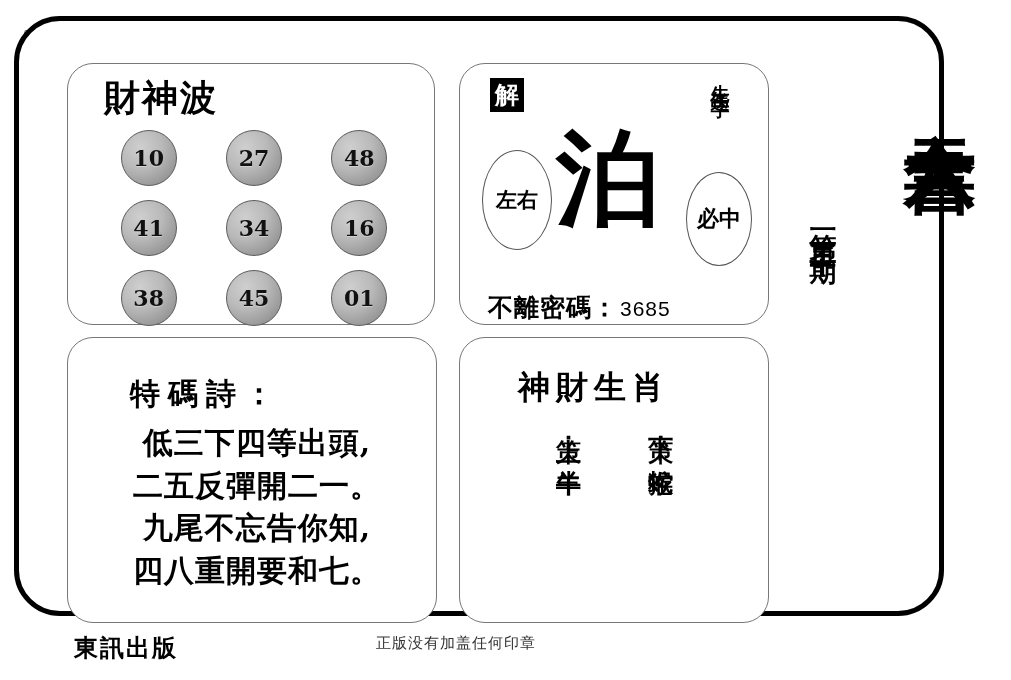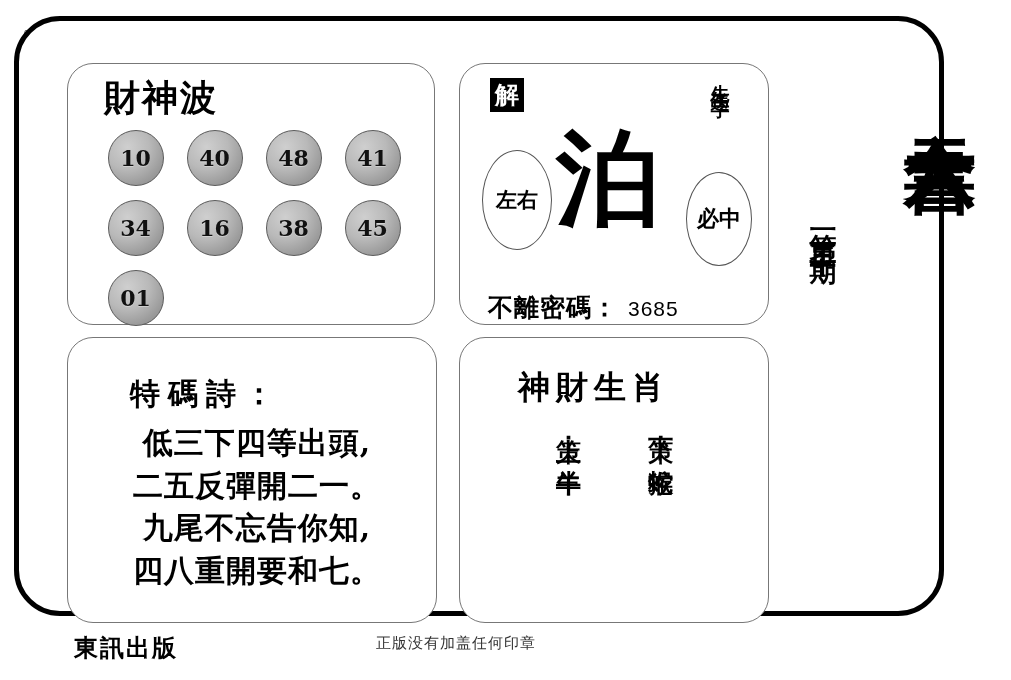"10" .ball-grid { grid-template-columns: repeat(4, 1fr) -> repeat(3, 1fr) }
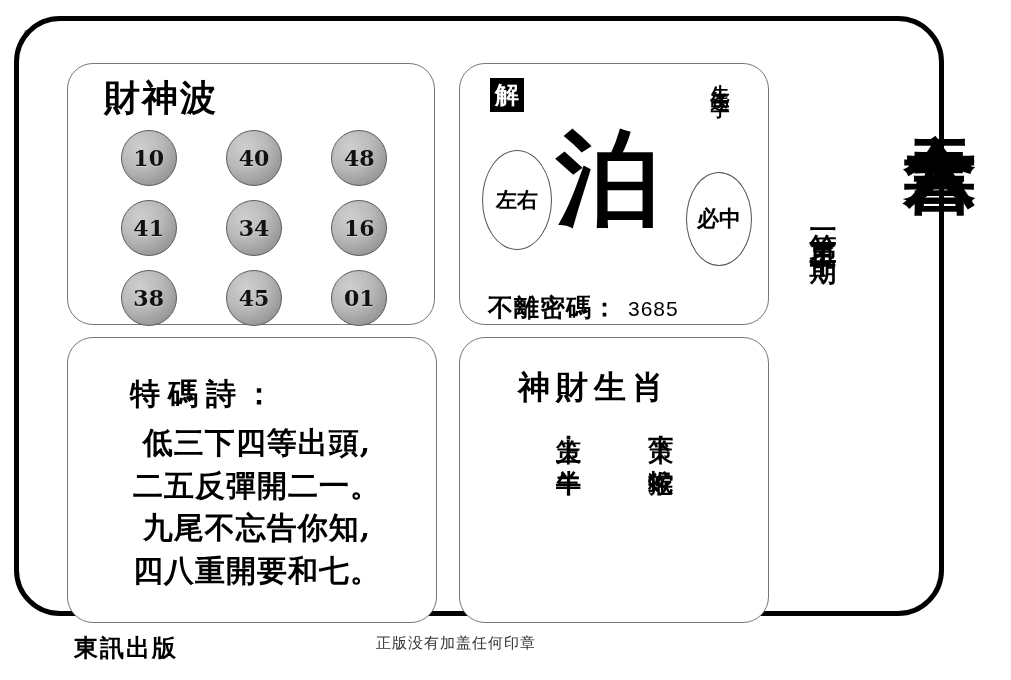"40" div.ball { text: 40 -> 27 }
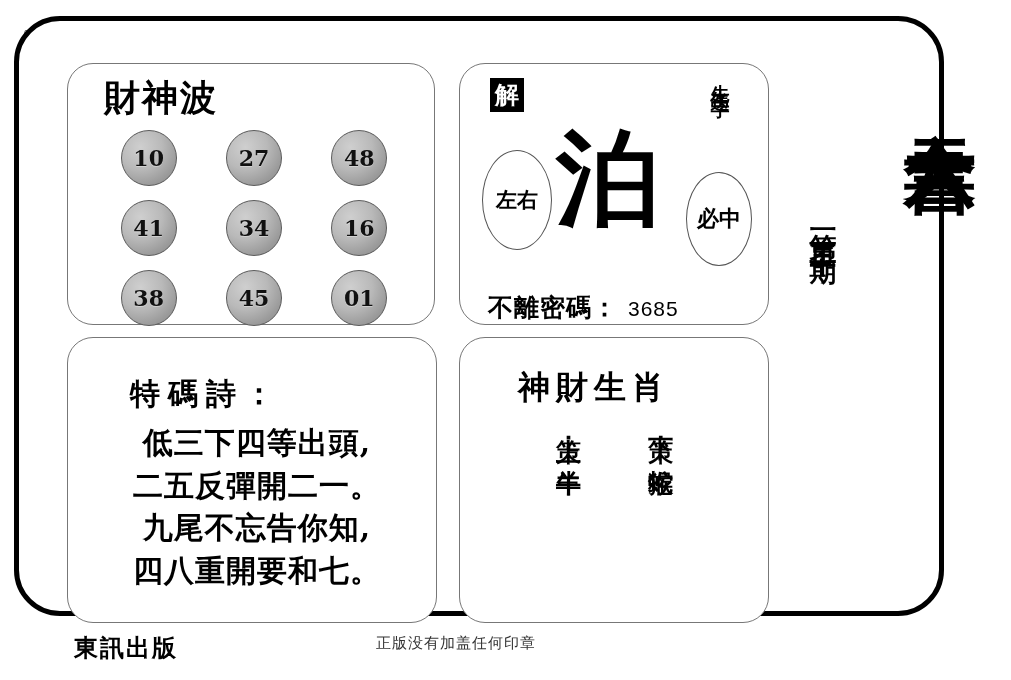"3685" .mima-row .num { margin-left: 10px -> 2px }
